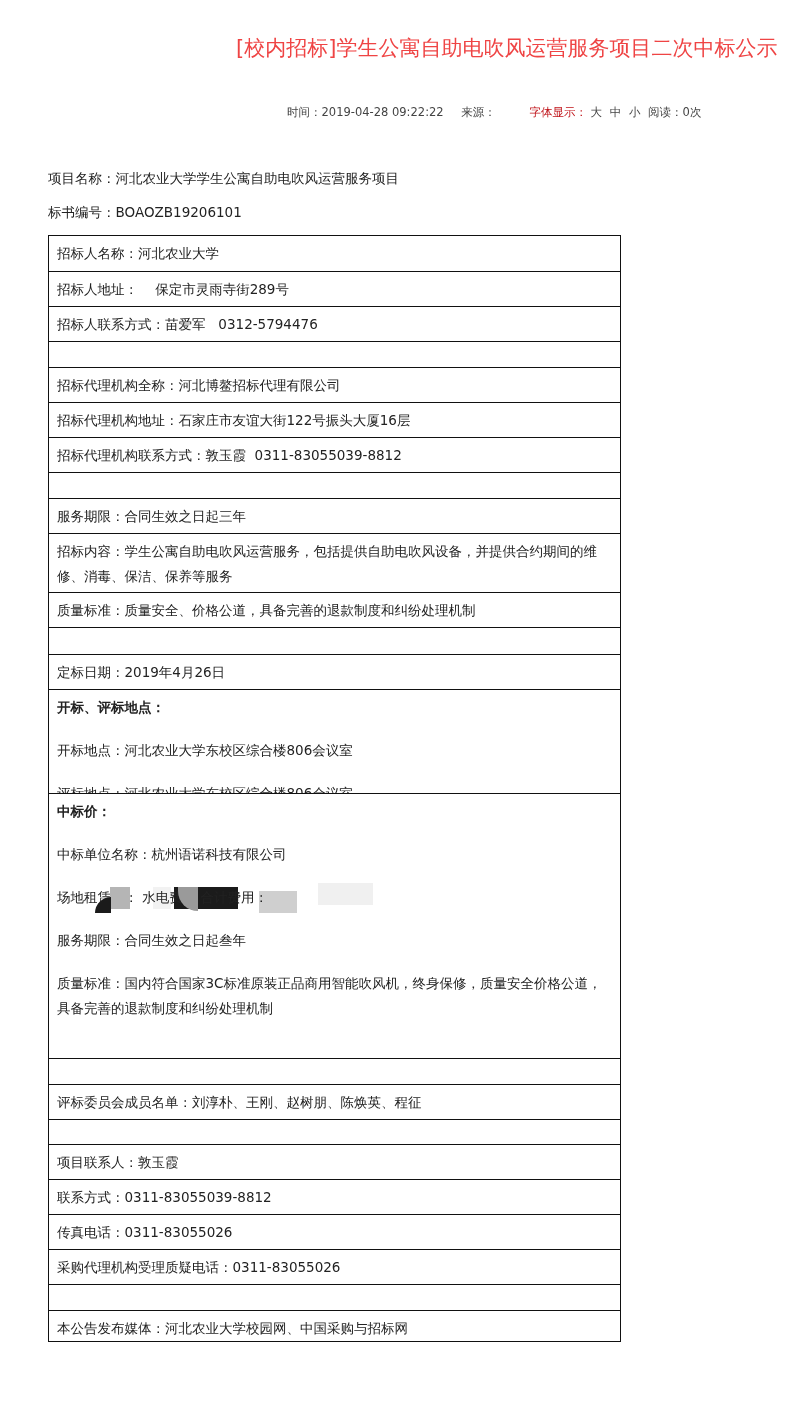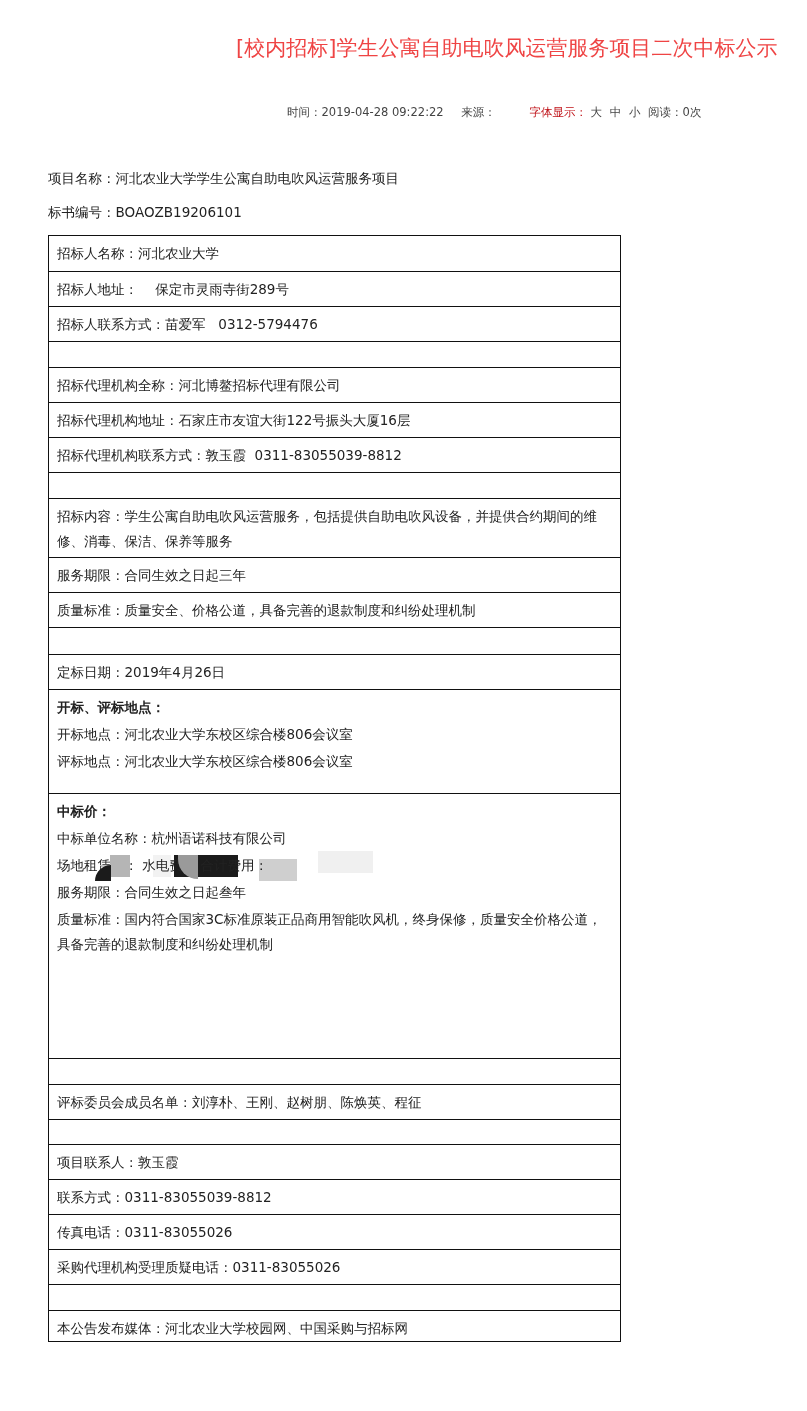"招标内容：学生公寓自助电吹风运营服务，包括提供自助电吹风设备，并提供合约期间的维" div.row { order: before "服务期限：合同生效之日起三年" -> after "服务期限：合同生效之日起三年" }
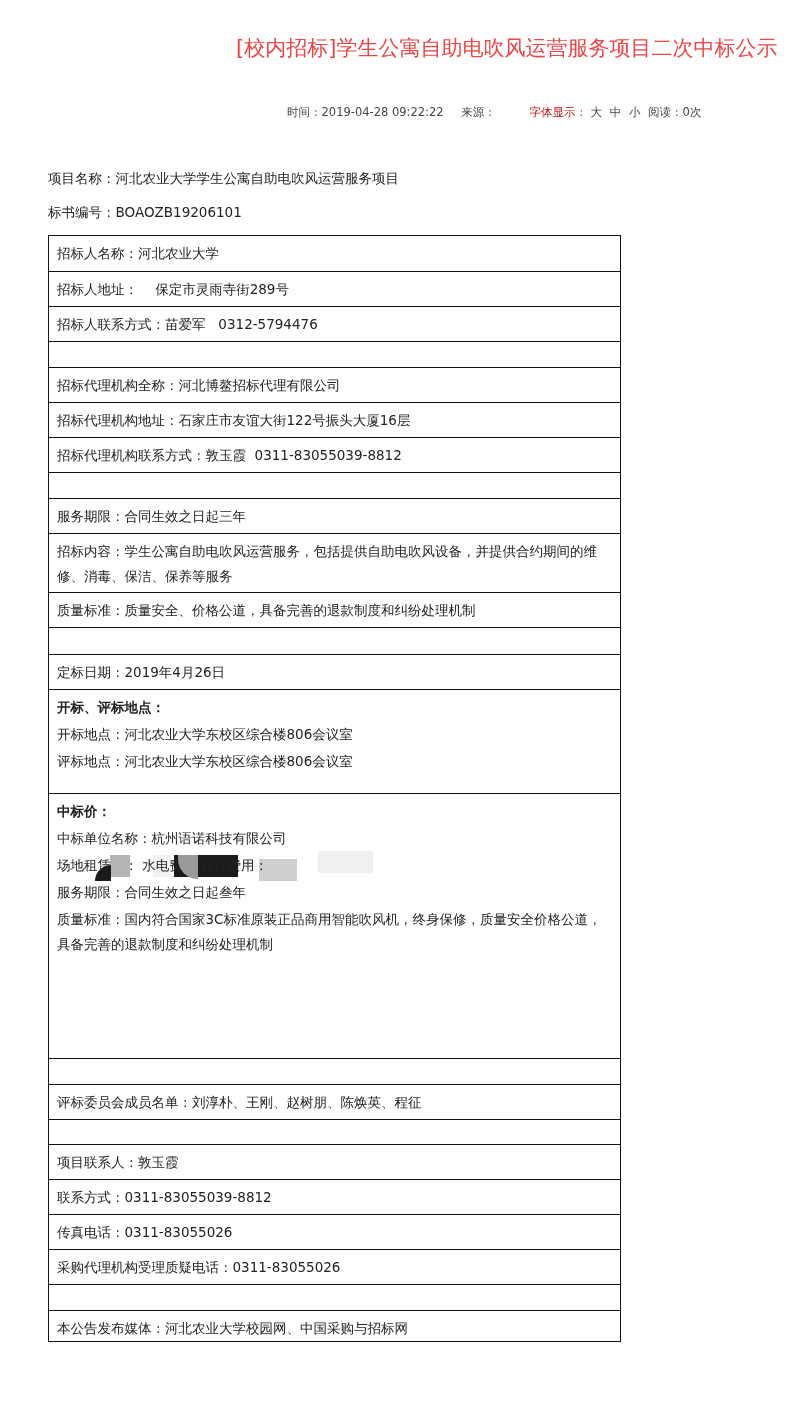"开标地点：河北农业大学东校区综合楼806会议室" .row .sub { margin-top: 2px -> 18px }
